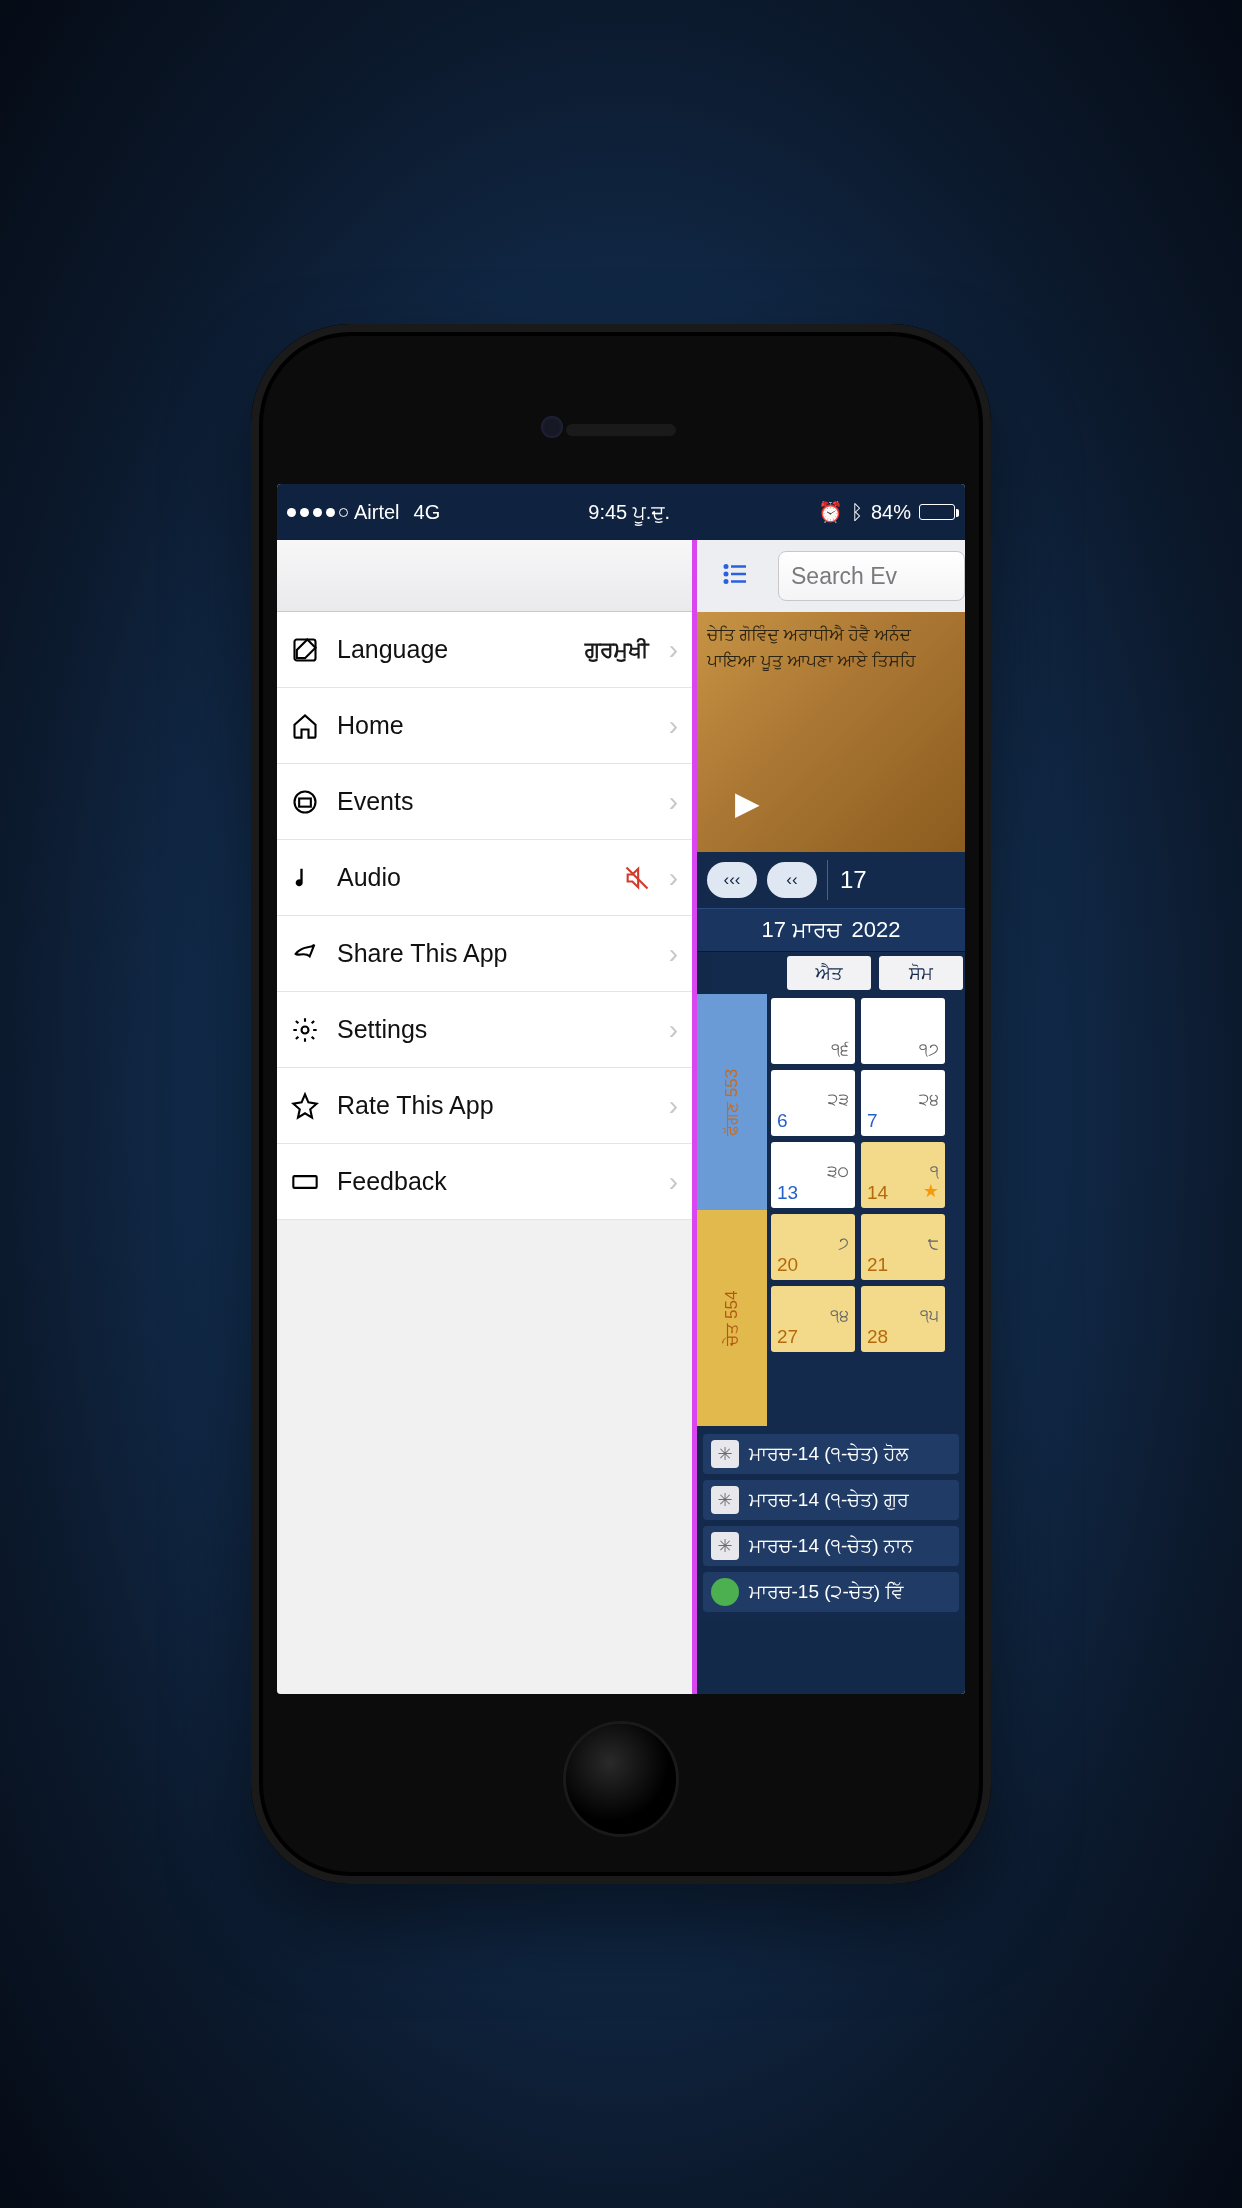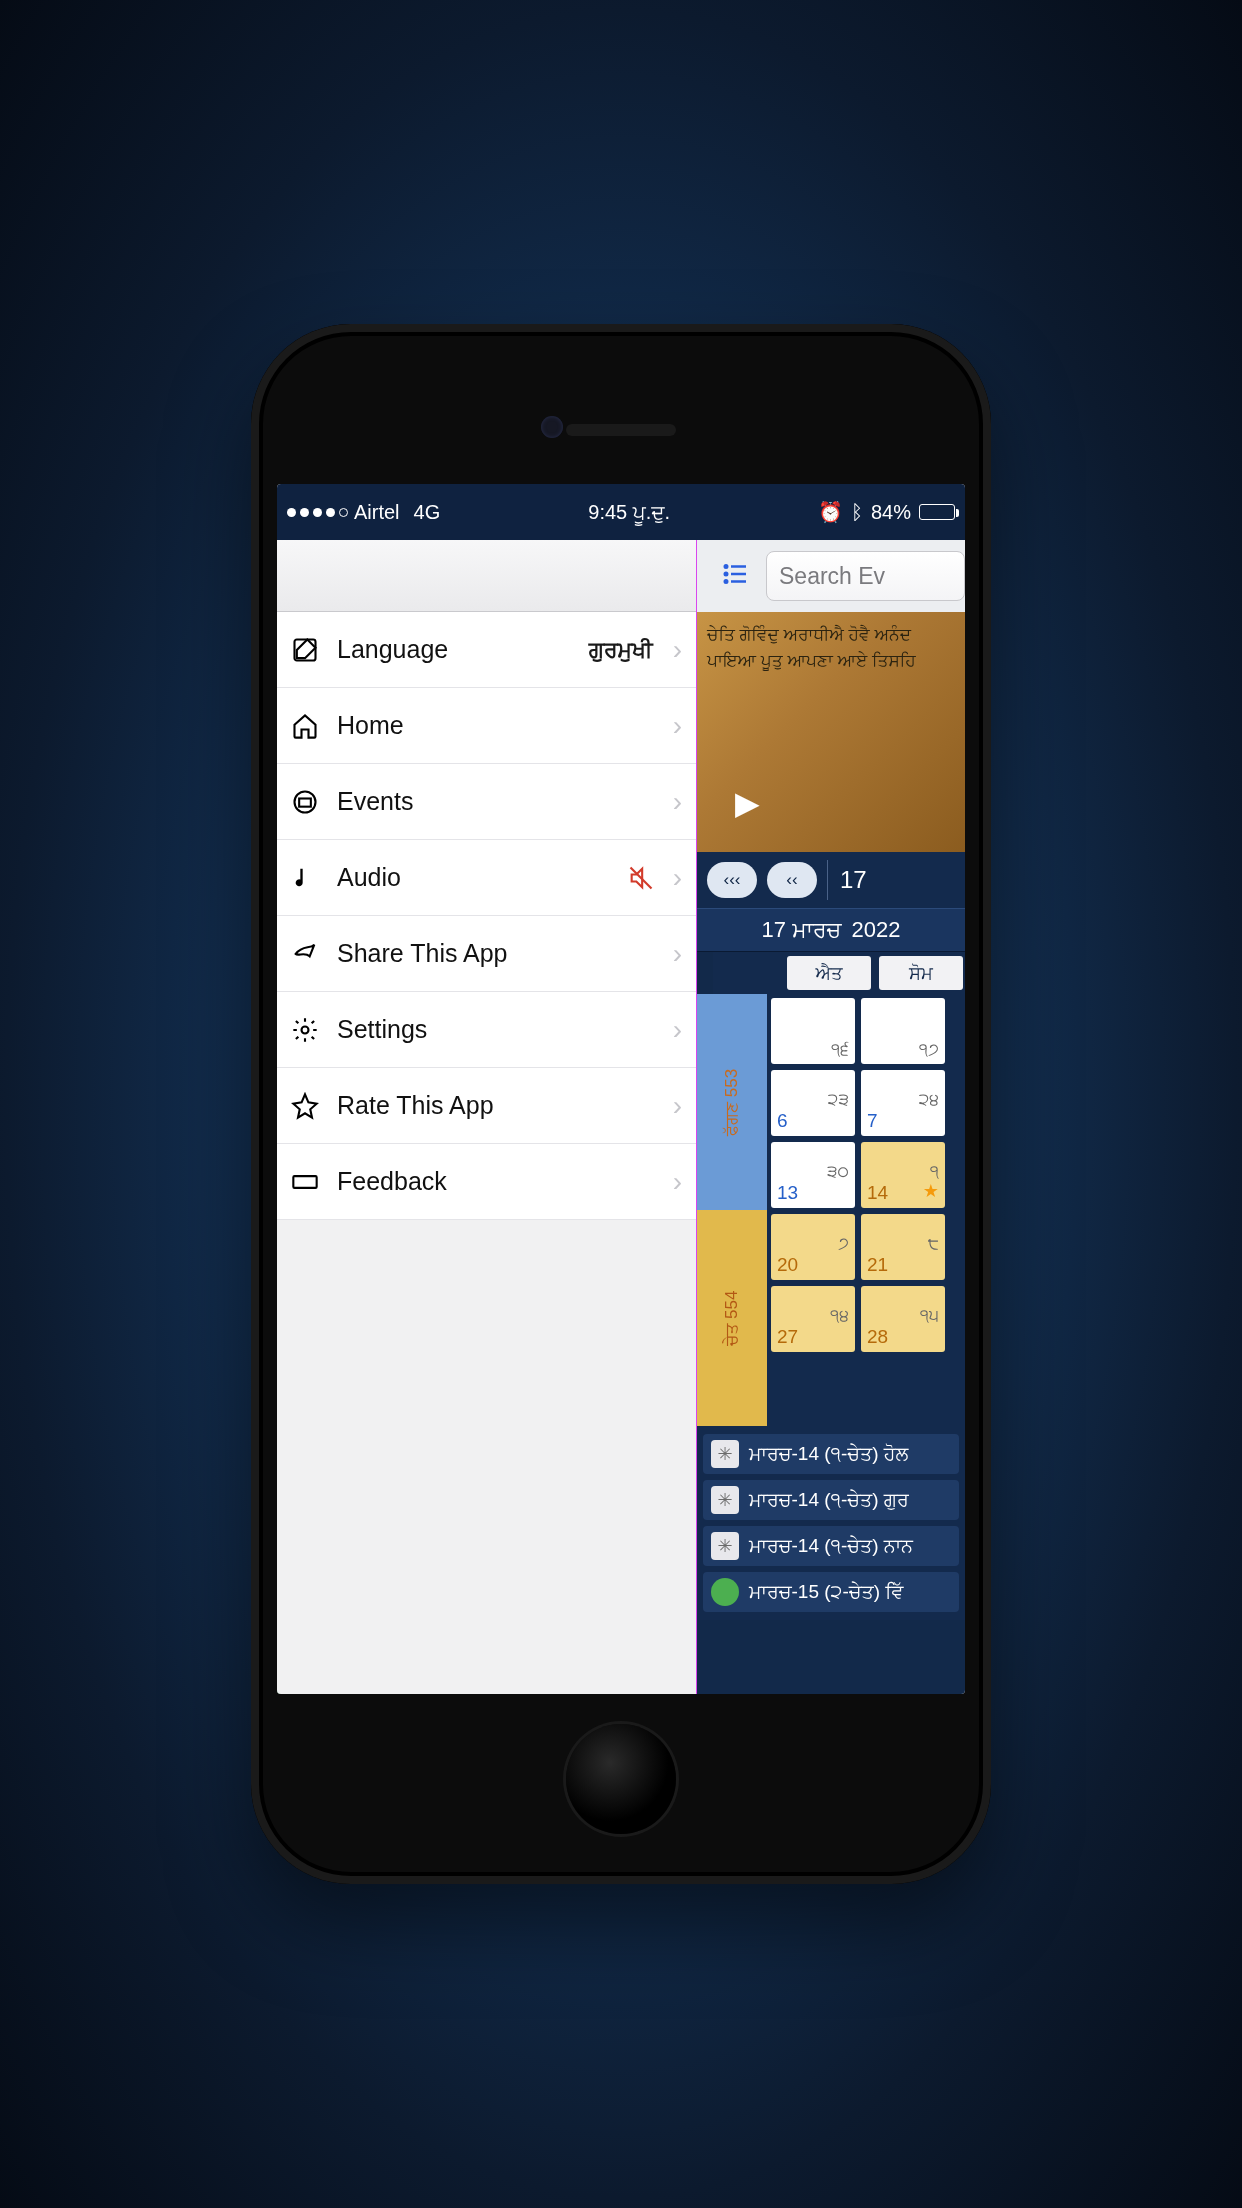"Search Ev" .top-row { gap: 15px -> 27px }
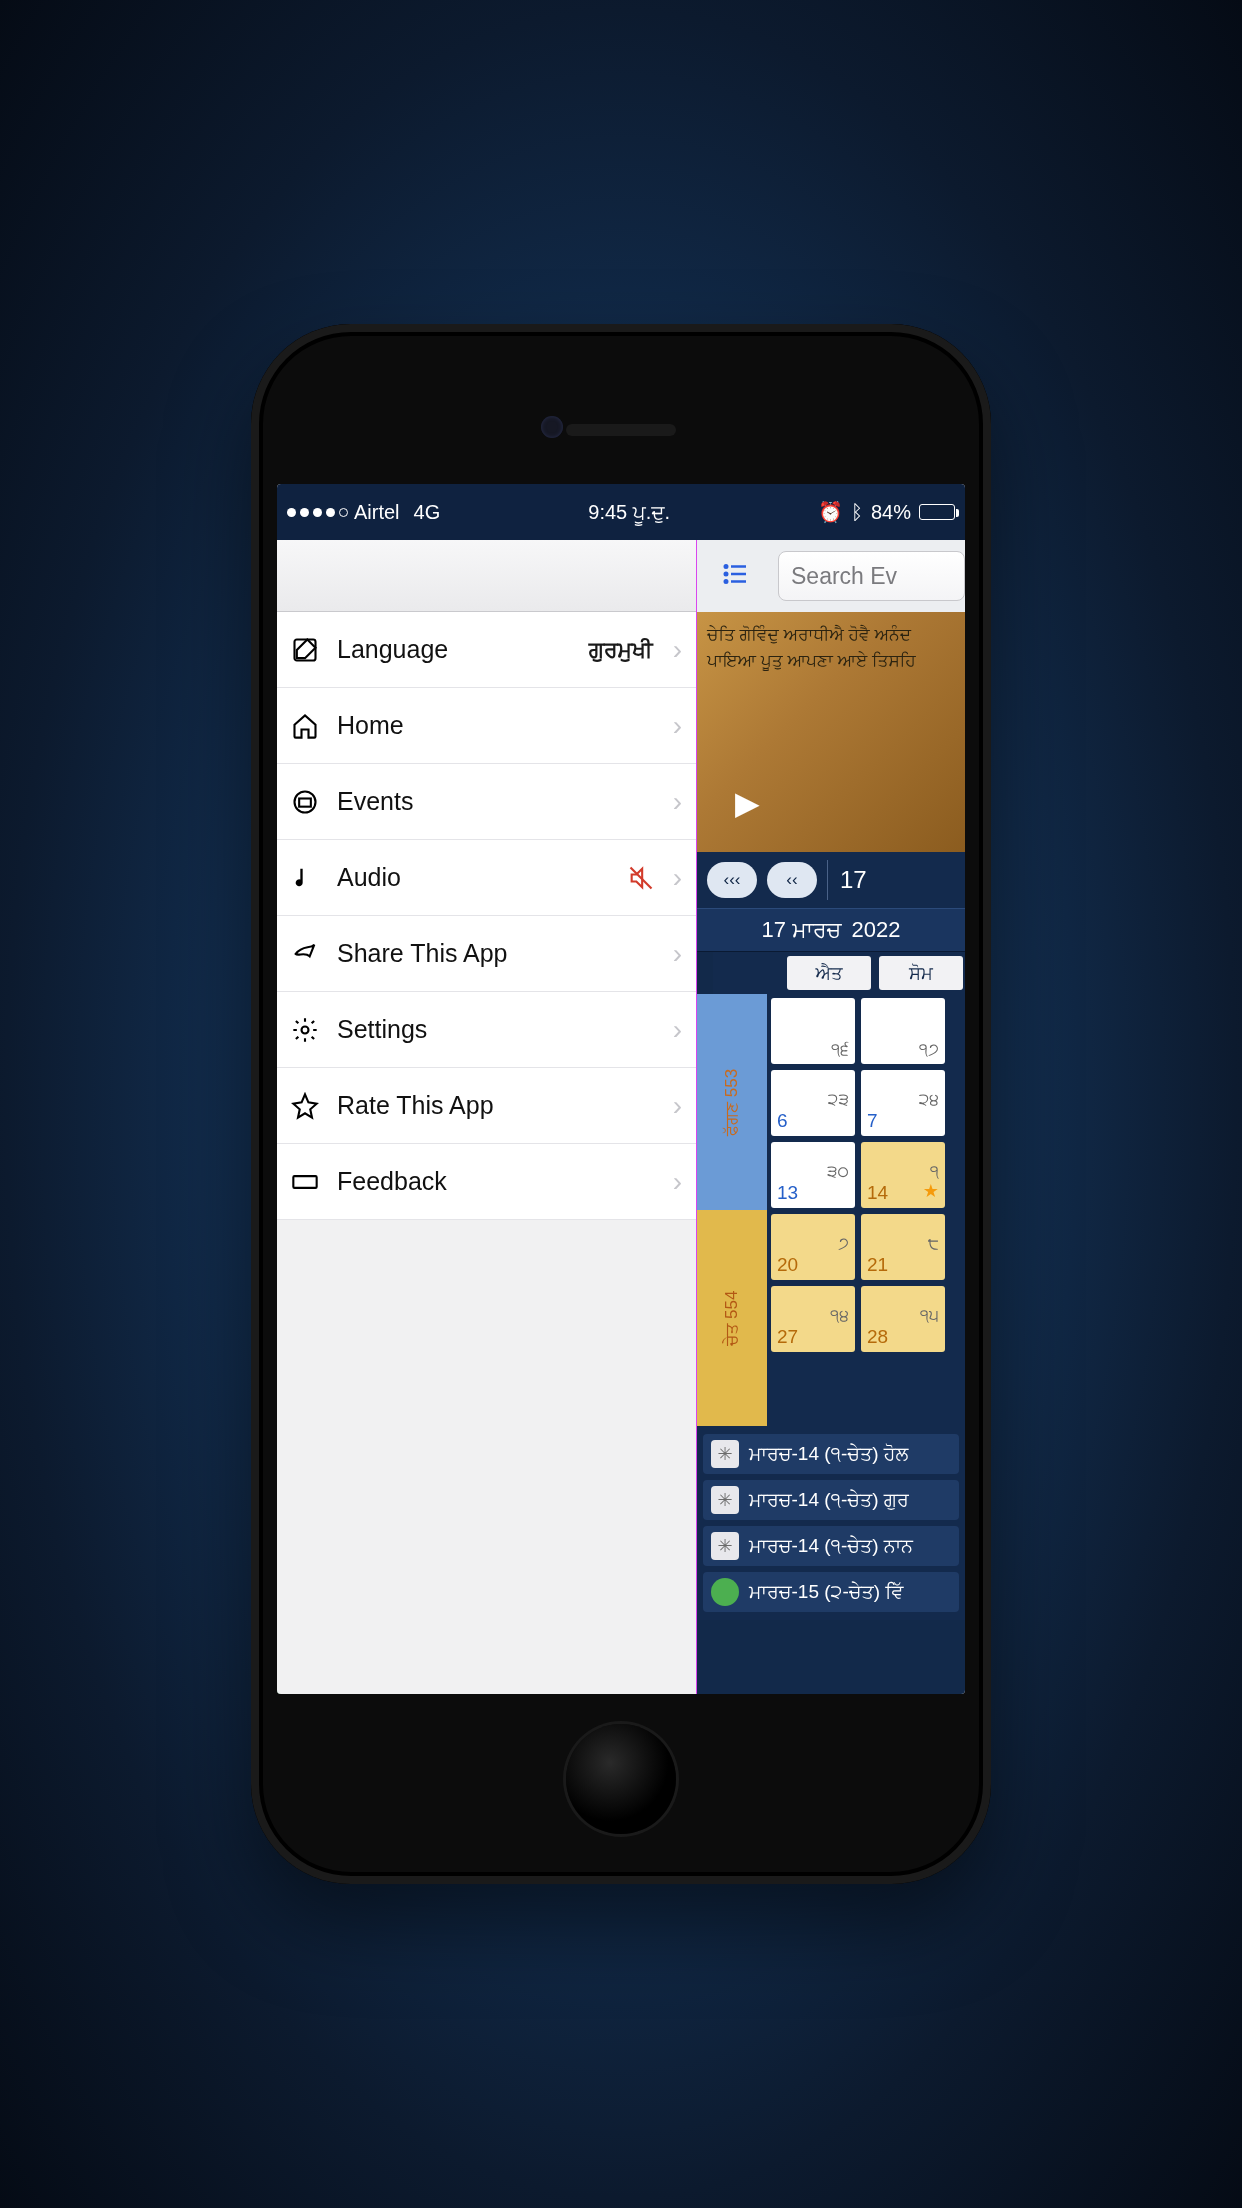"Language" .drawer { border-right: 1px solid #d946ef -> 5px solid #d946ef }
